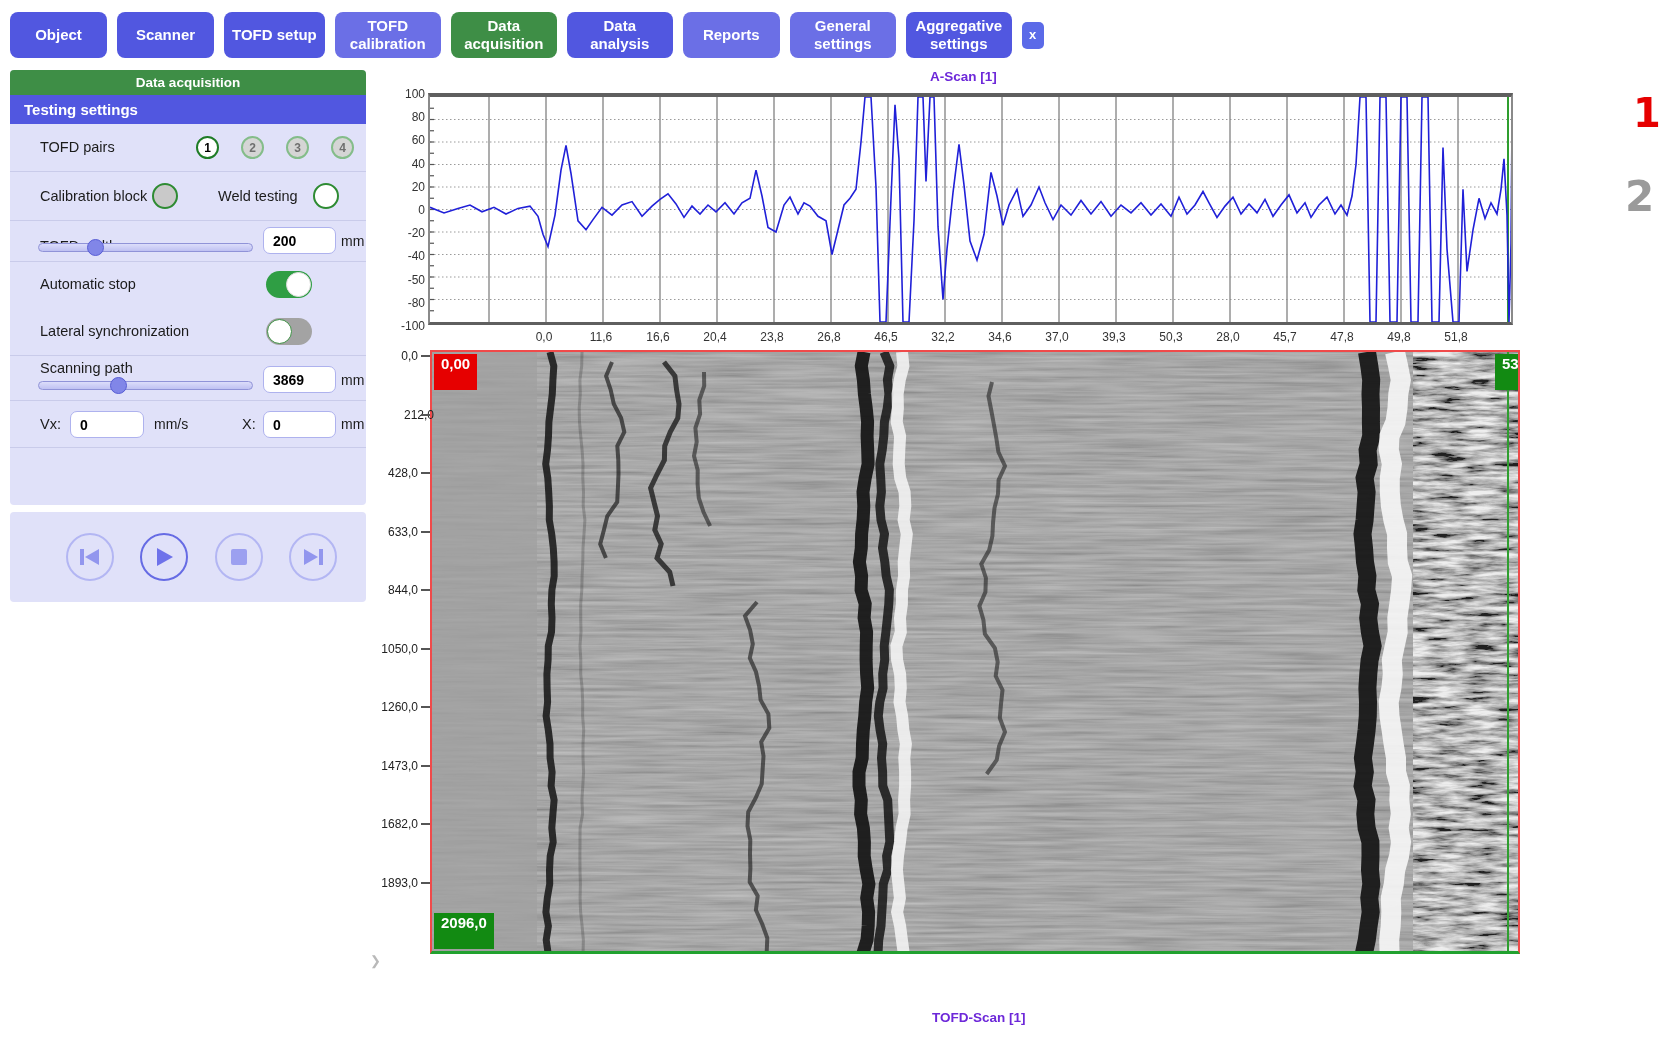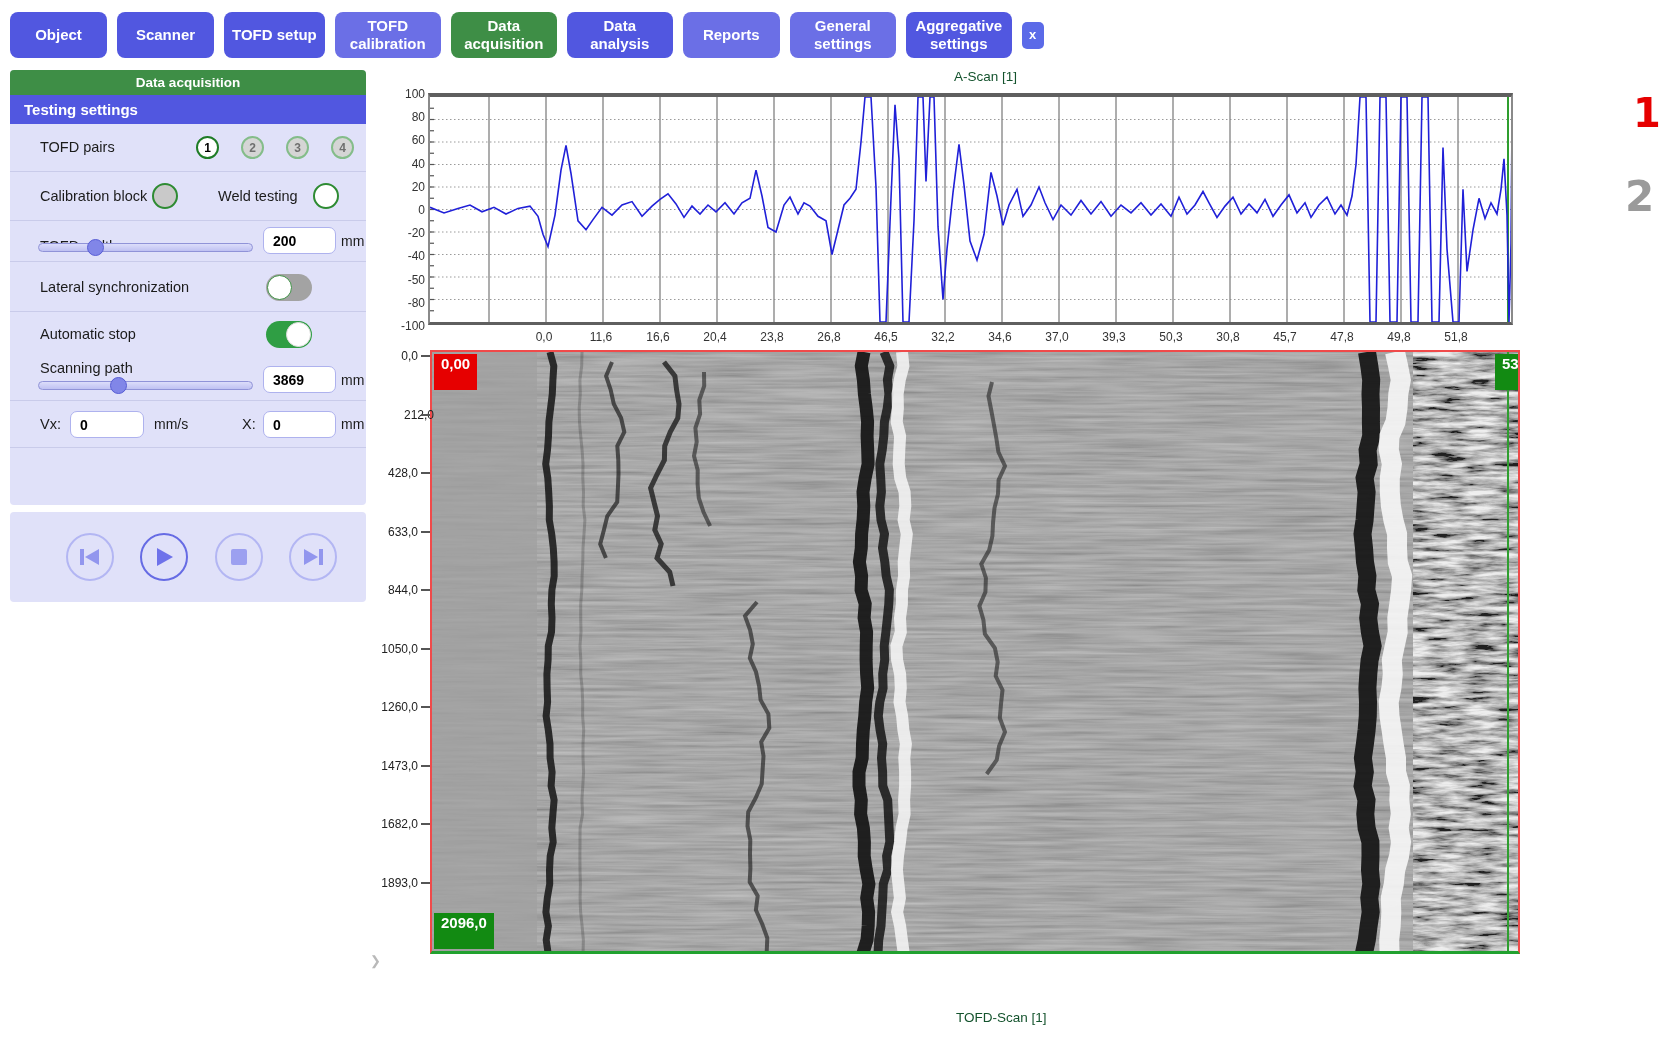"A-Scan [1]" #ascan-title, #tofd-title { color: #14532d -> #6d28d9; font-weight: 400 -> 700; margin-left: 24px -> none }
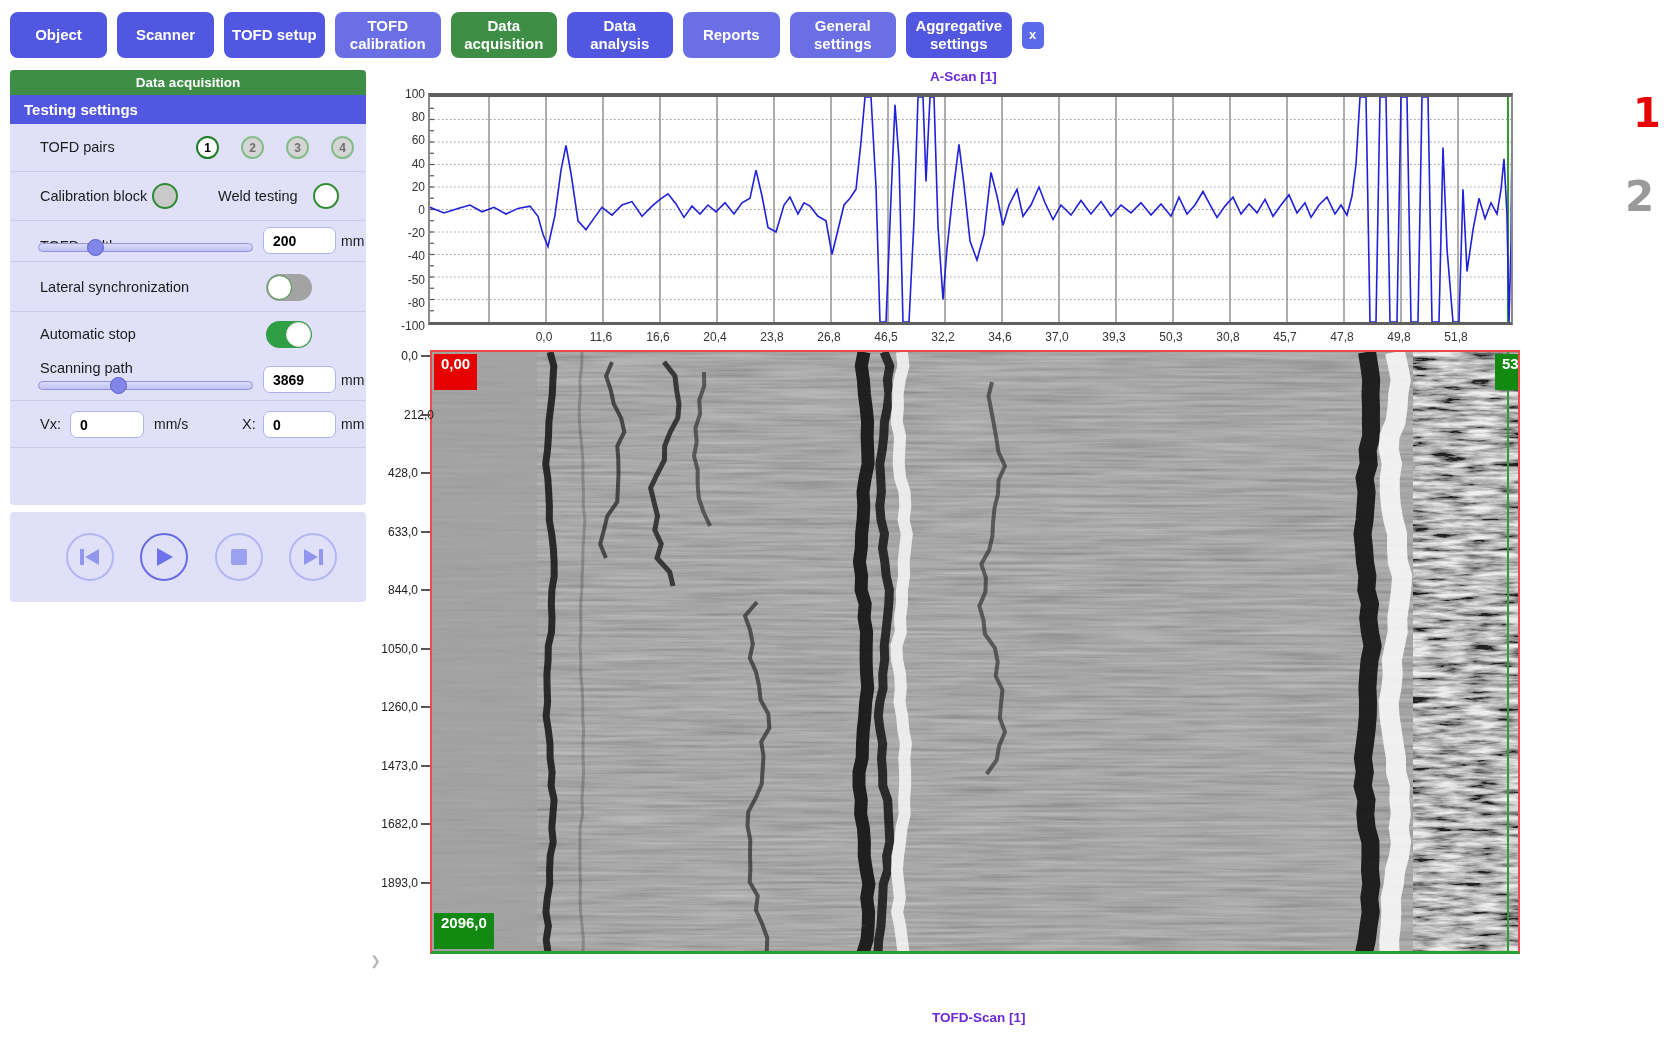"Lateral synchronization" div.row { order: before "Automatic stop" -> after "Automatic stop" }
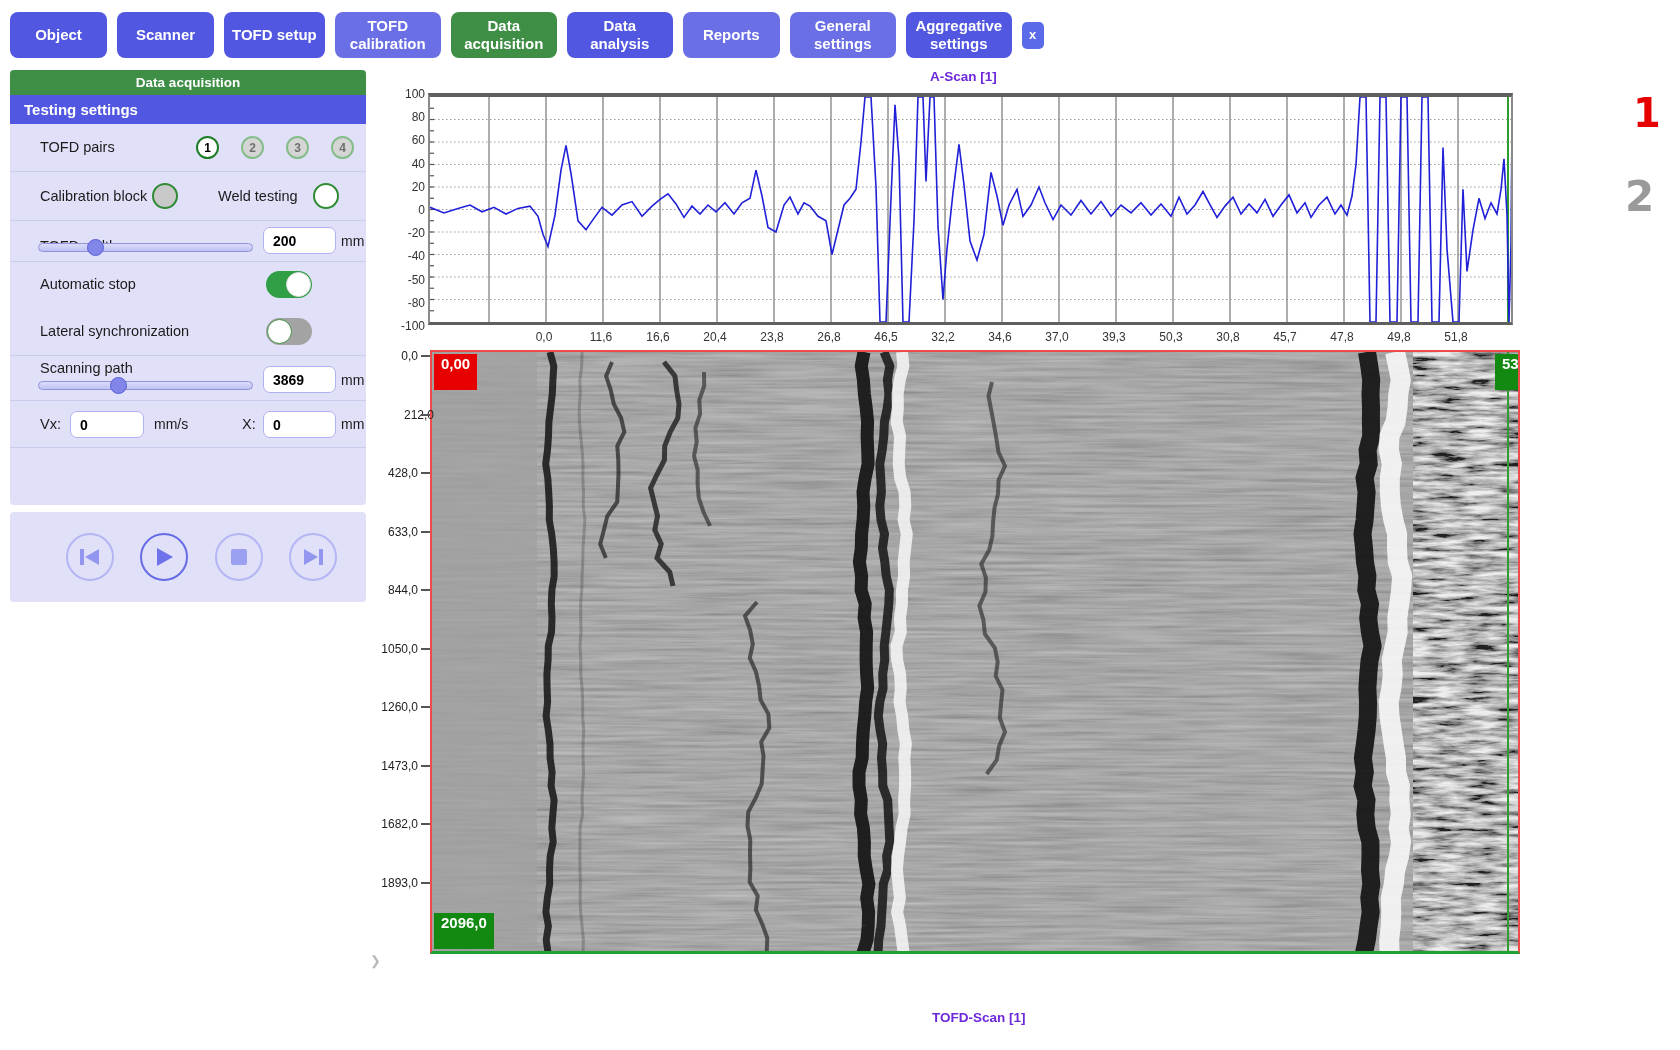"30,8" div.xtick-lbl { text: 30,8 -> 28,0 }
